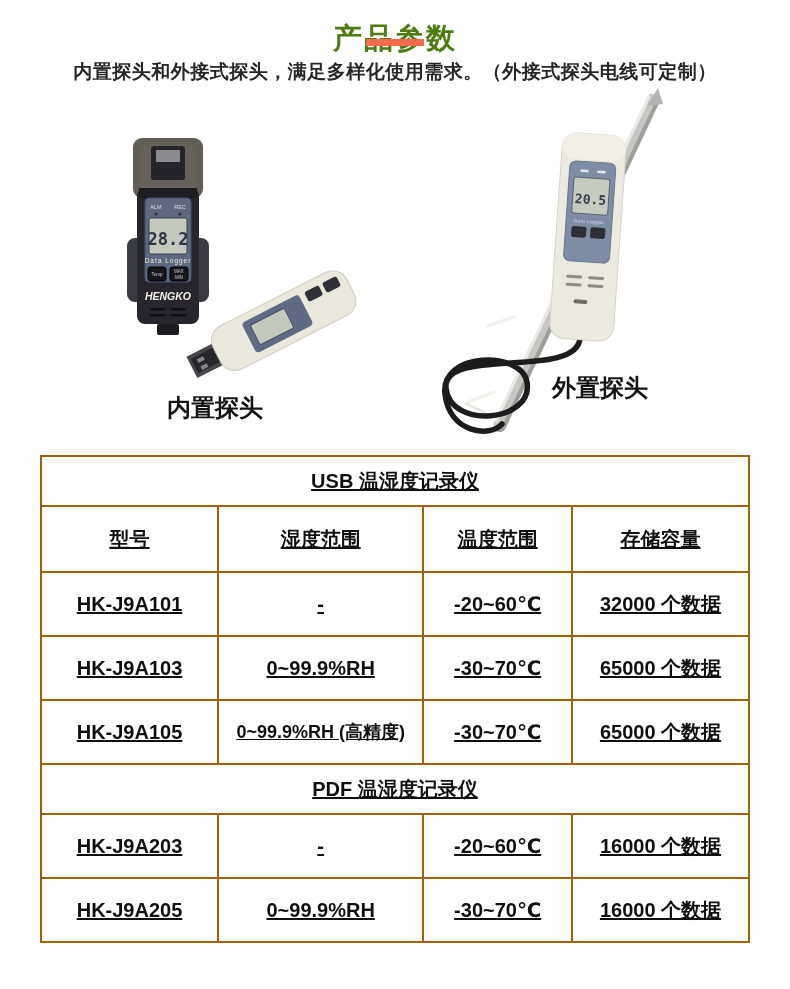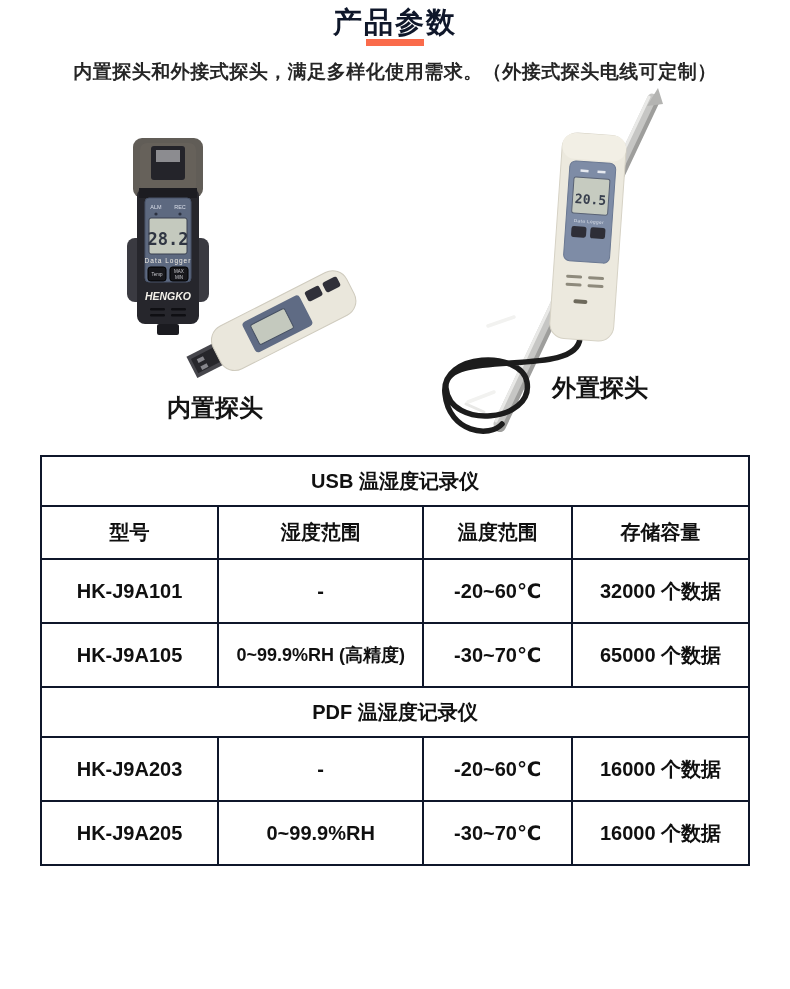"产品参数" .page-title { color: #0f172a -> #4d7c0f; top: 3px -> 19px }
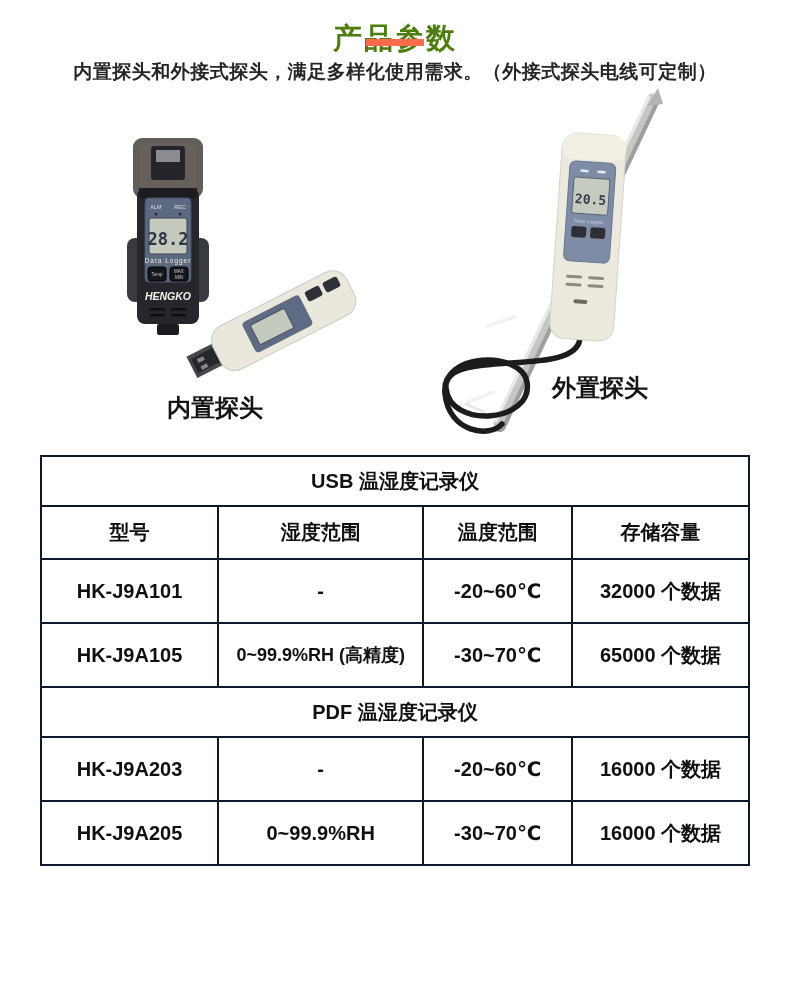"USB 温湿度记录仪" .spec-table td,.spec-table th { border: 2px solid #0f172a -> 2px solid #a16207; text-decoration: none -> underline }
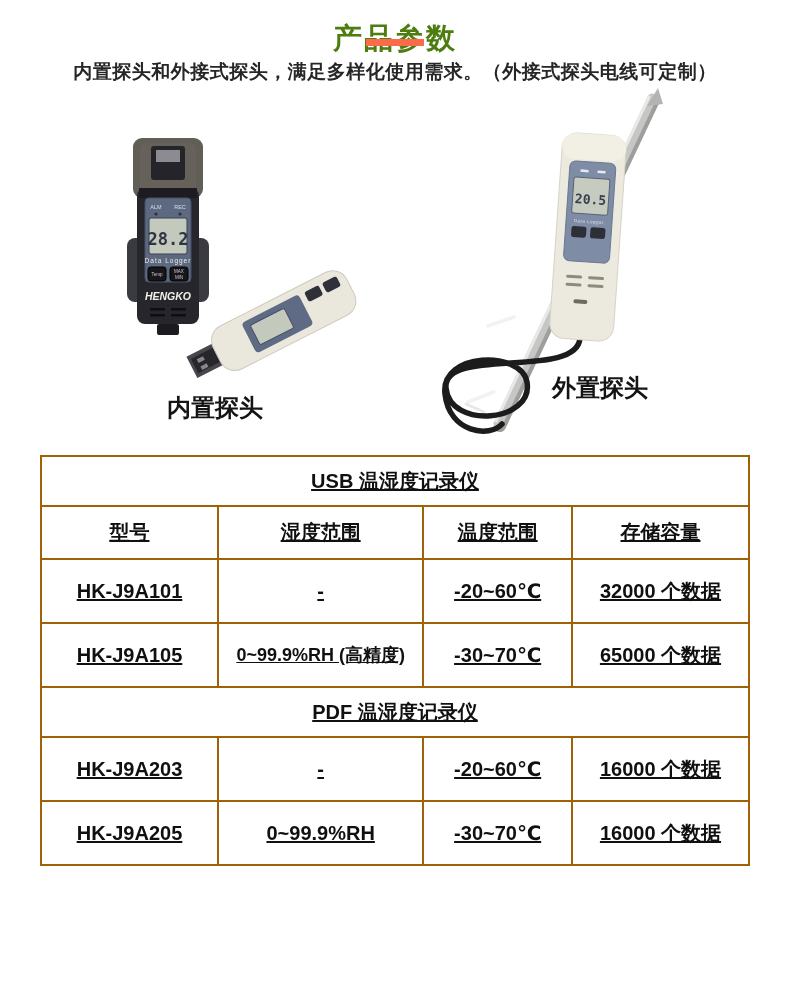"型号" tr.r-head { height: 53px -> 66px }
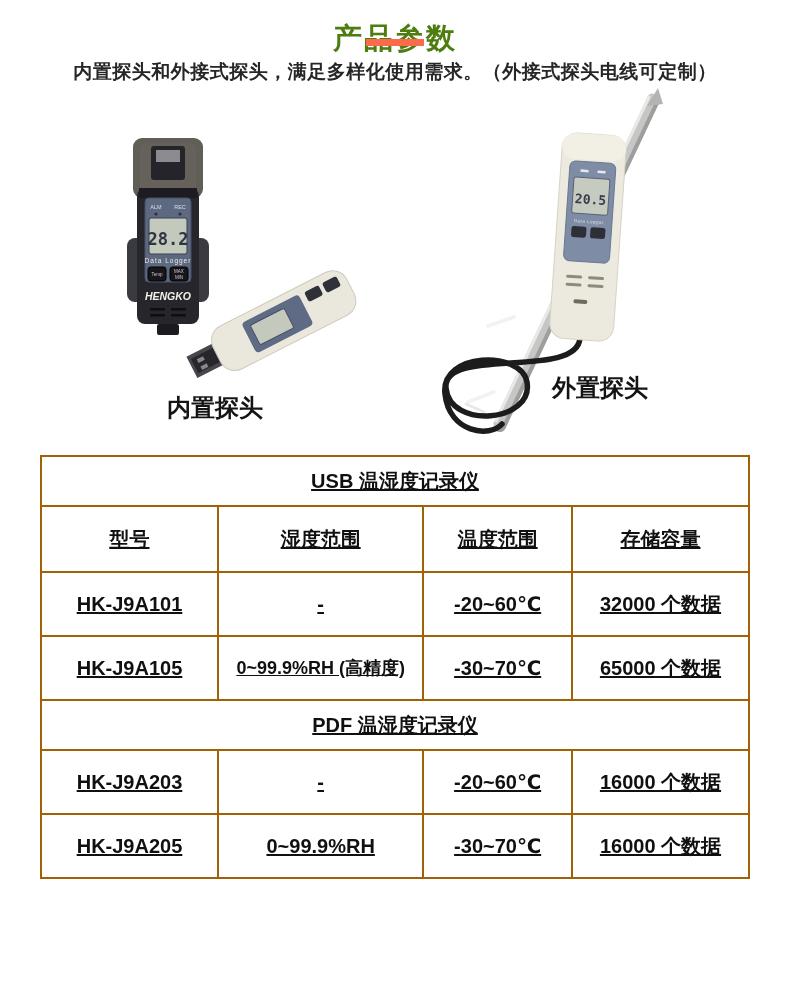"HK-J9A103" tr.r-data { html: none -> <tr> <td>HK-J9A103</td> <td>0~99.9%RH</td> <td>-30~70℃</td> <td>65000 个数据</td> </tr> }
